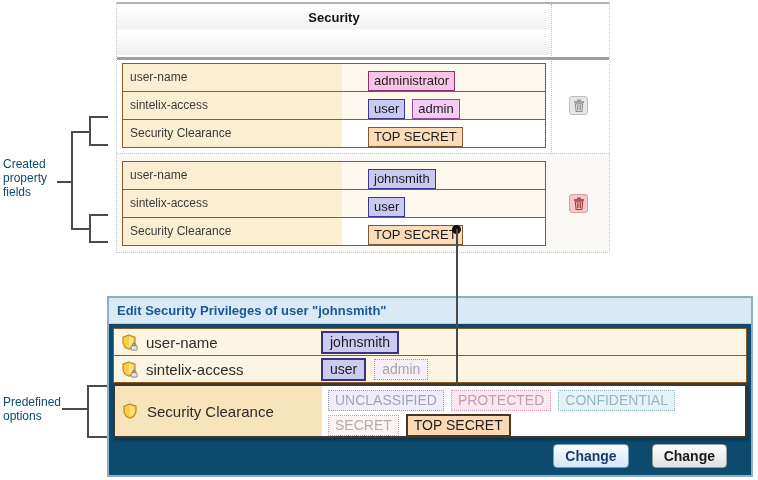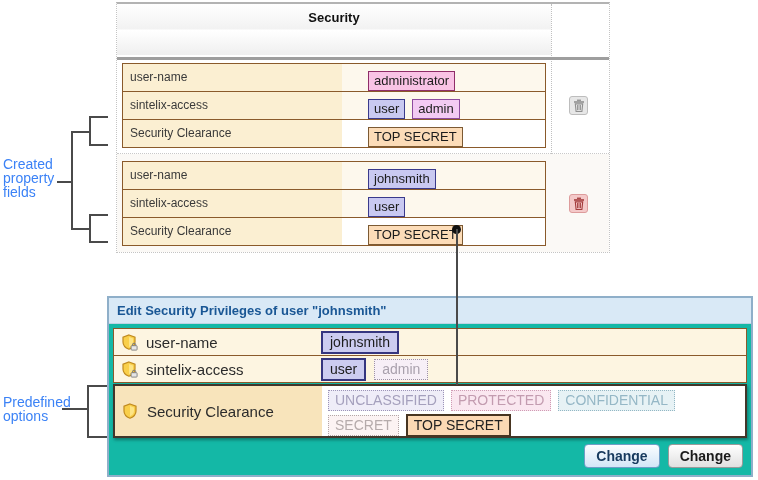"Created" .ann { color: #3b82f6 -> #0c4a6e; font-size: 14px -> 12px }
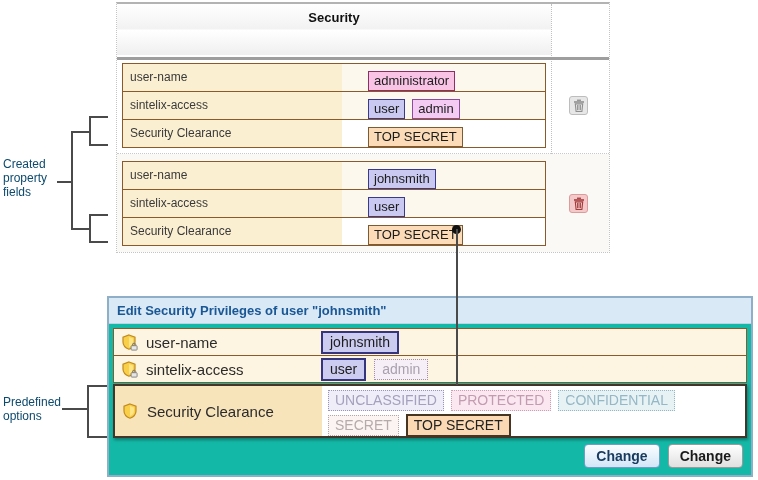"Edit Security Privileges of user" .editor { background: #14b8a6 -> #0c4a6e }
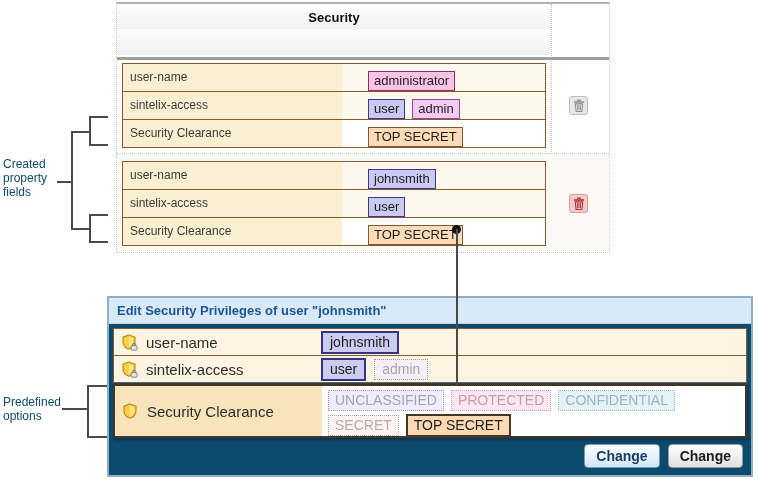"Change" .efooter { gap: 8px -> 23px; right: 8px -> 24px }
